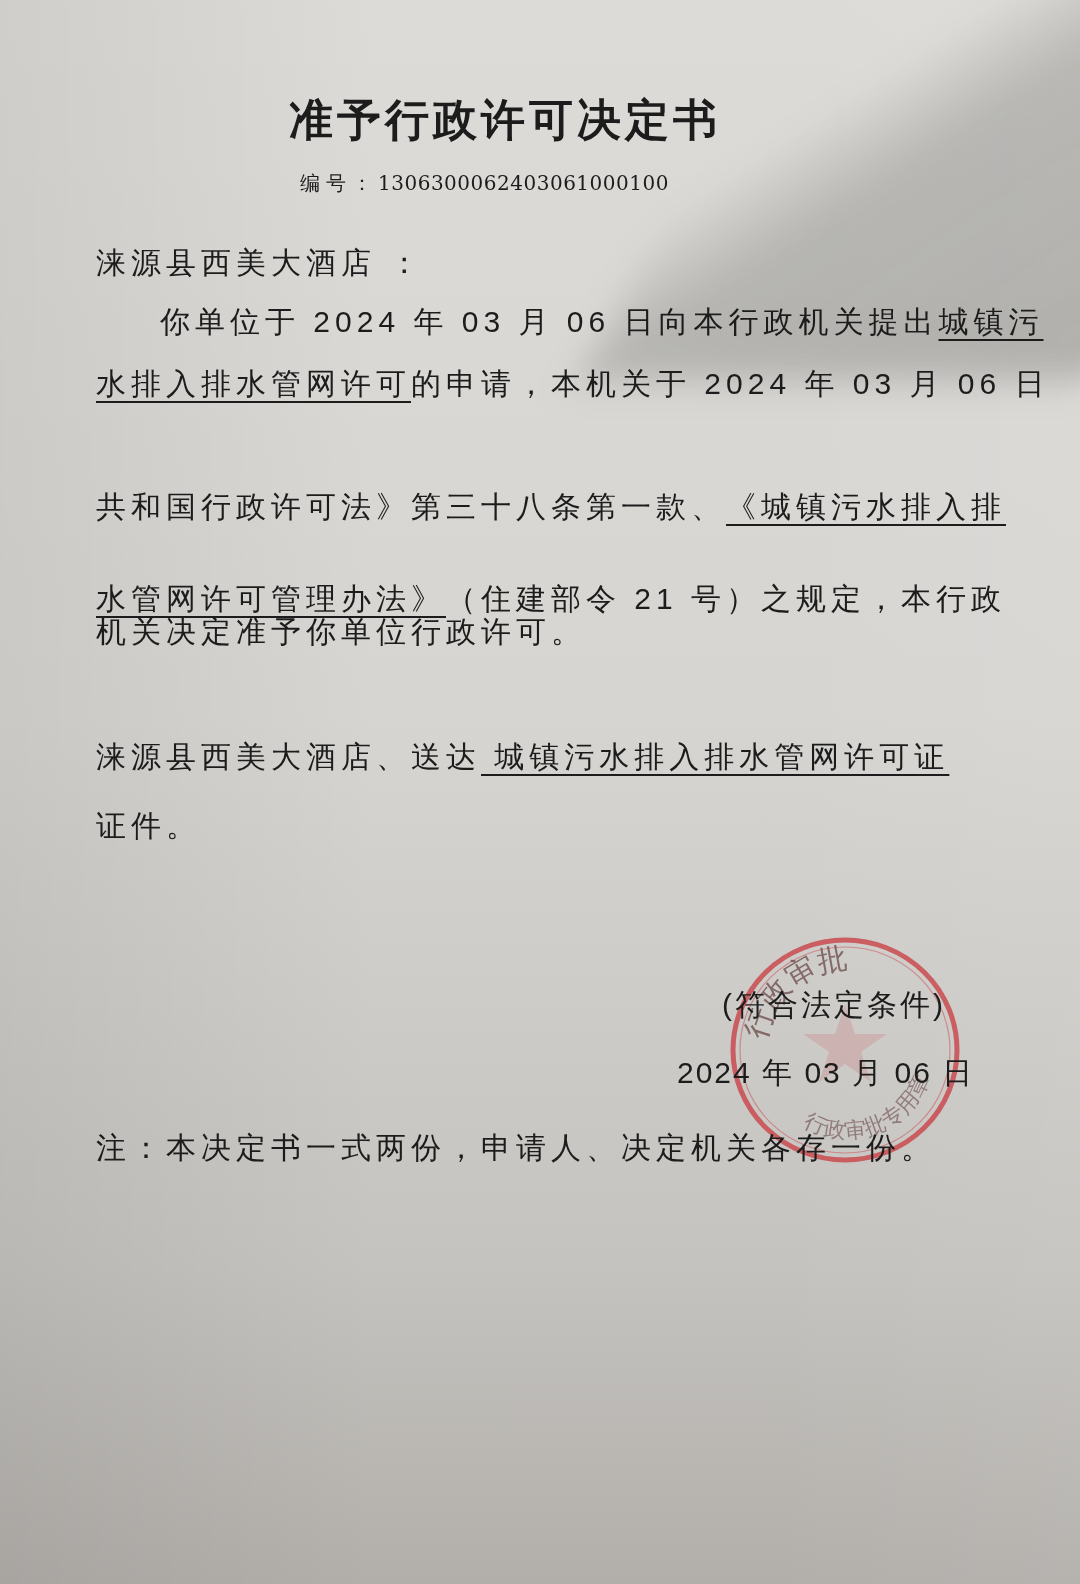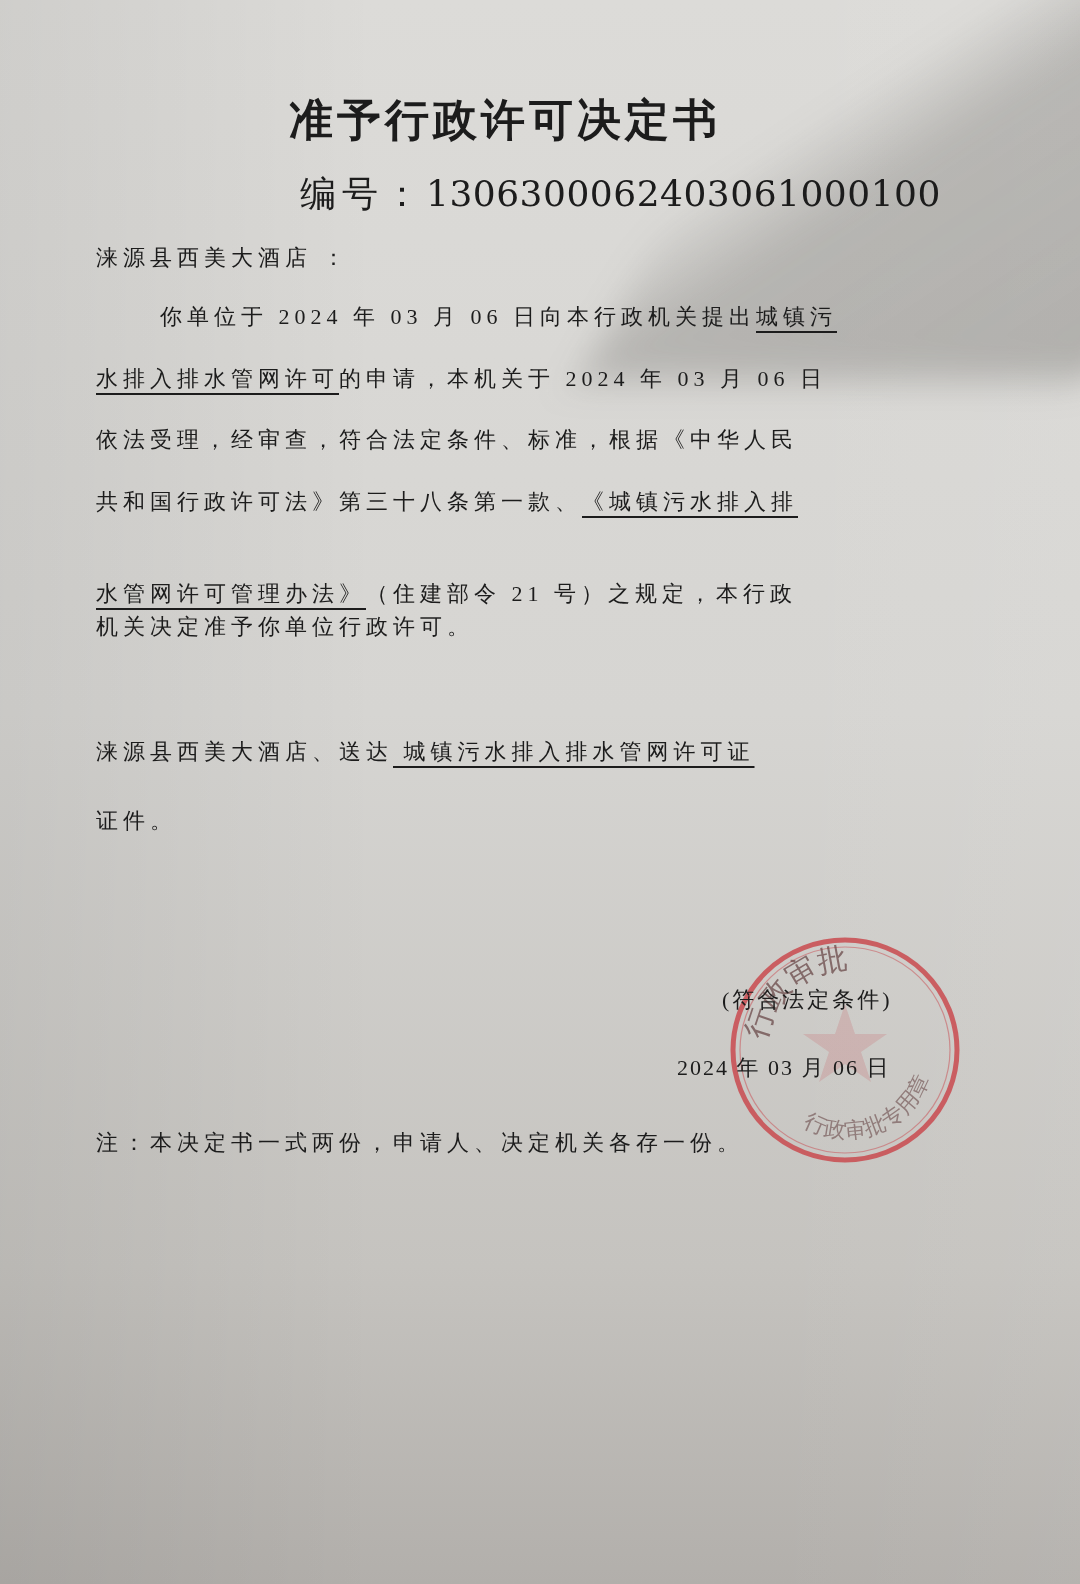"编号：1306300062403061000100" .docno { font-size: 36px -> 20px }
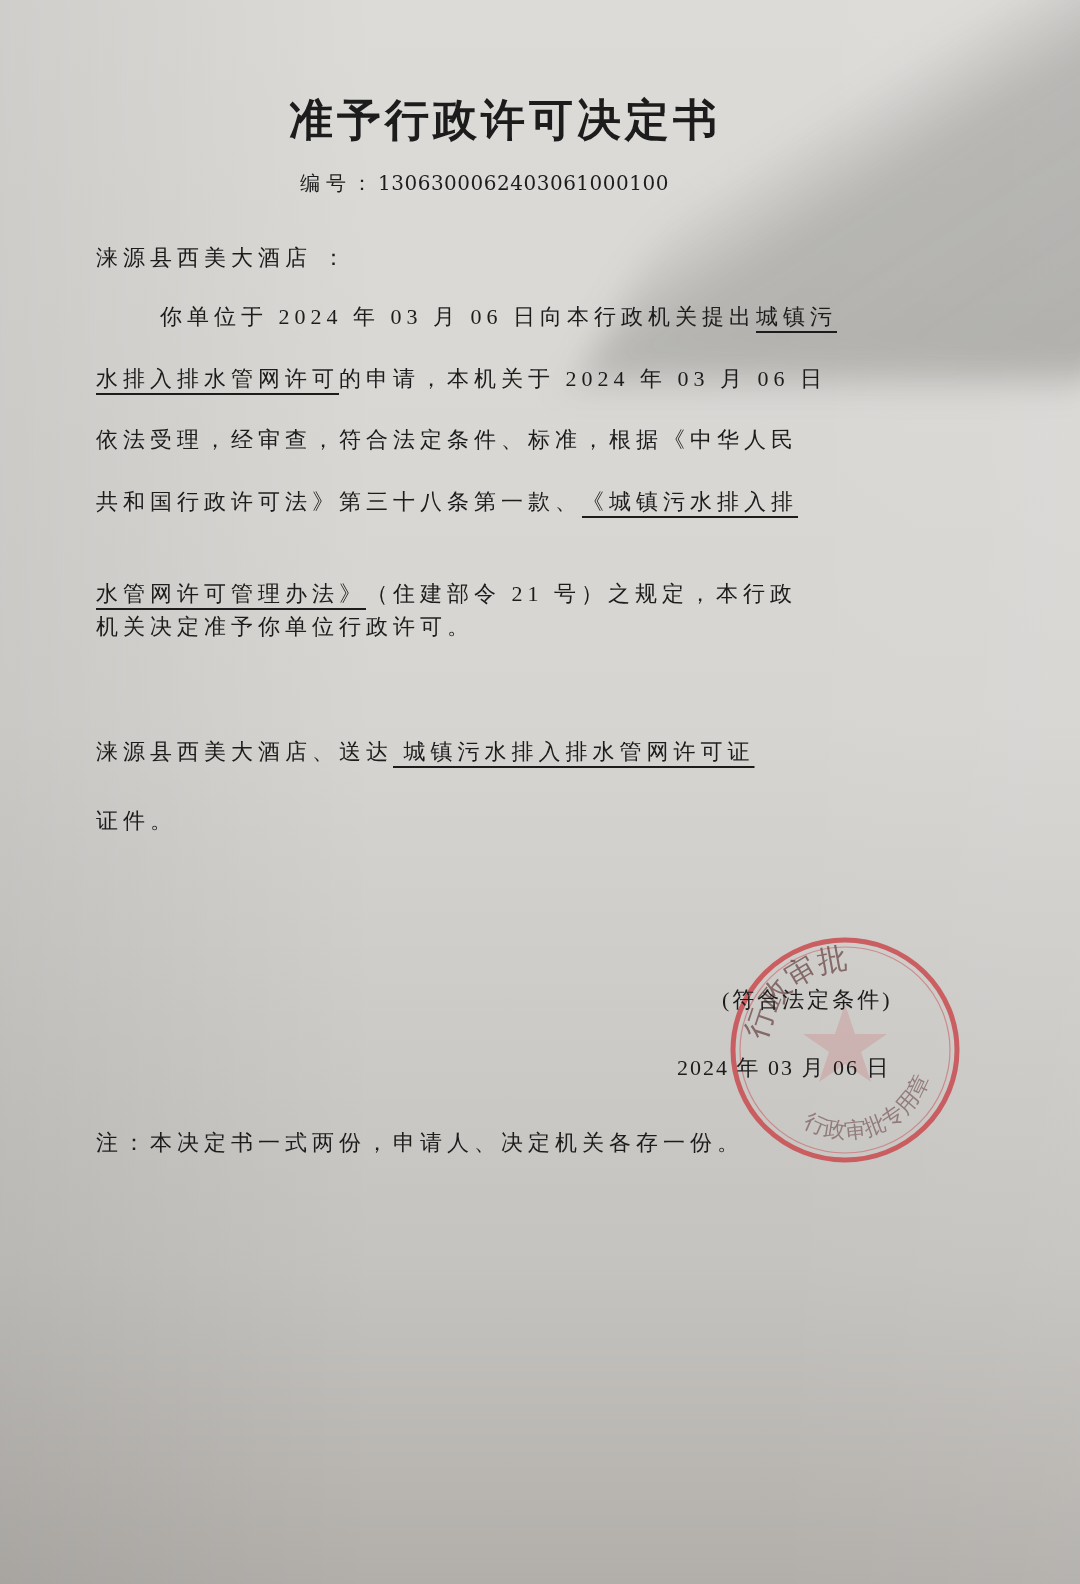"涞源县西美大酒店 ：" .line { font-family: Liberation Serif, serif -> Liberation Sans, sans-serif; font-size: 22px -> 30px }
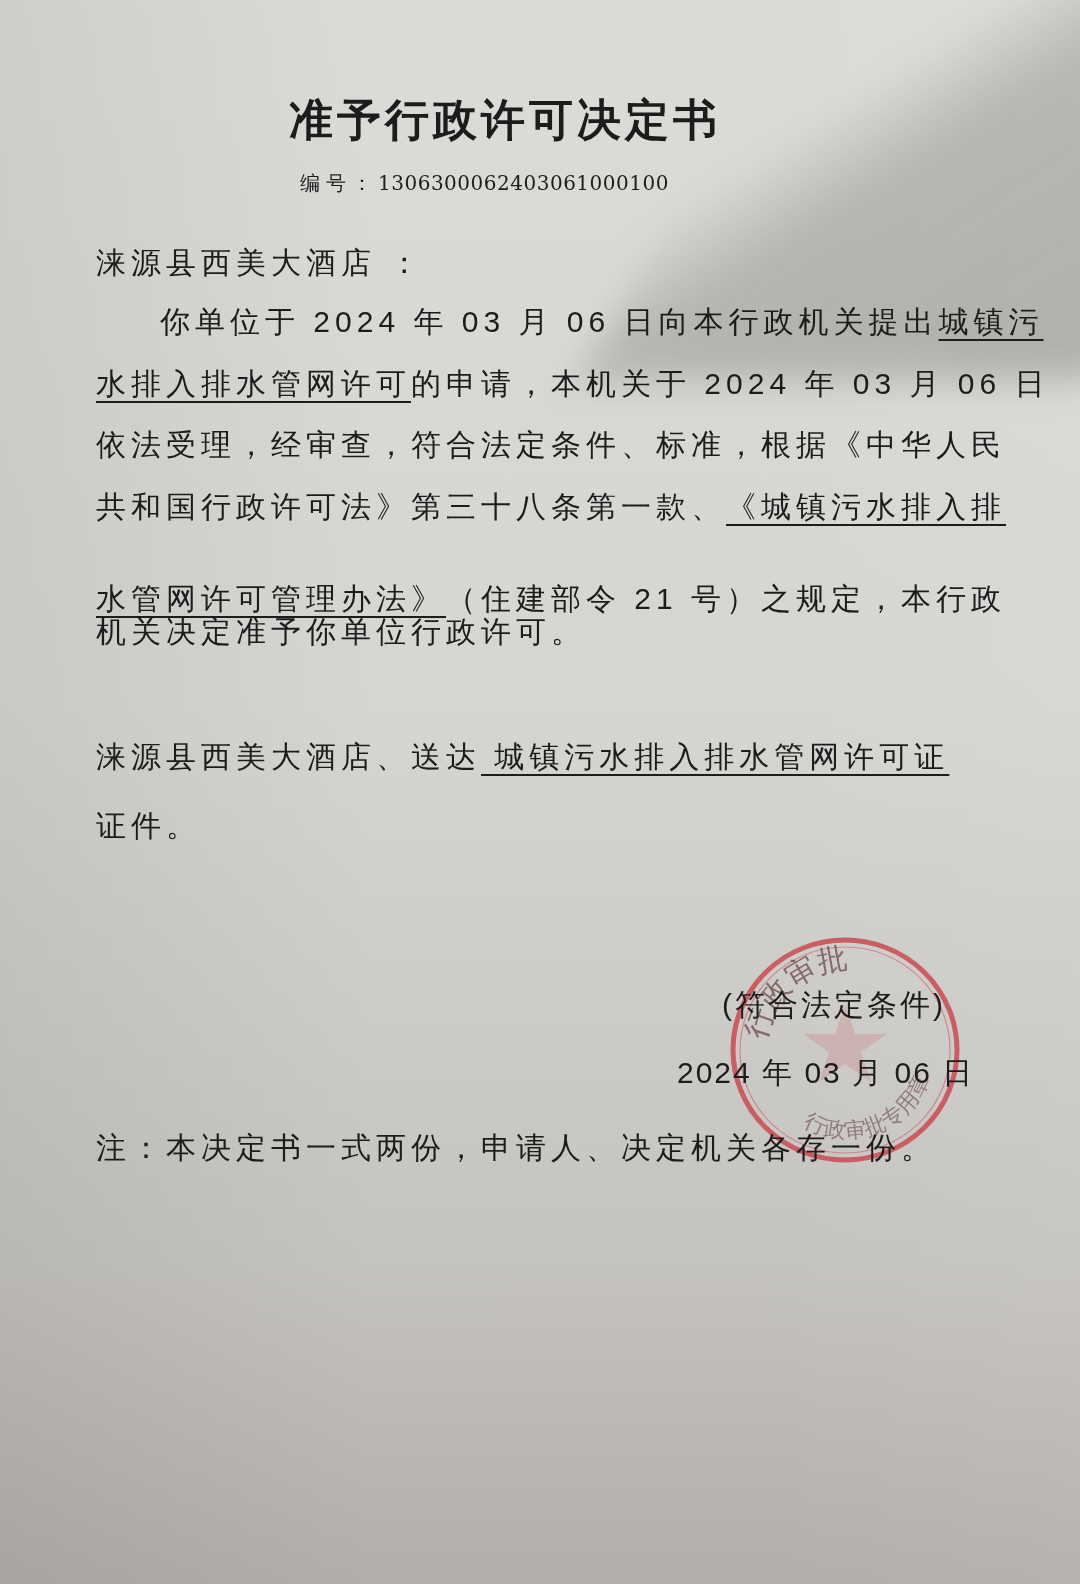"依法受理，经审查，符合法定条件、标准，根据《中华人民" div.line { html: <div>依法受理，经审查，符合法定条件、标准，根据《中华人民</div> -> none }
